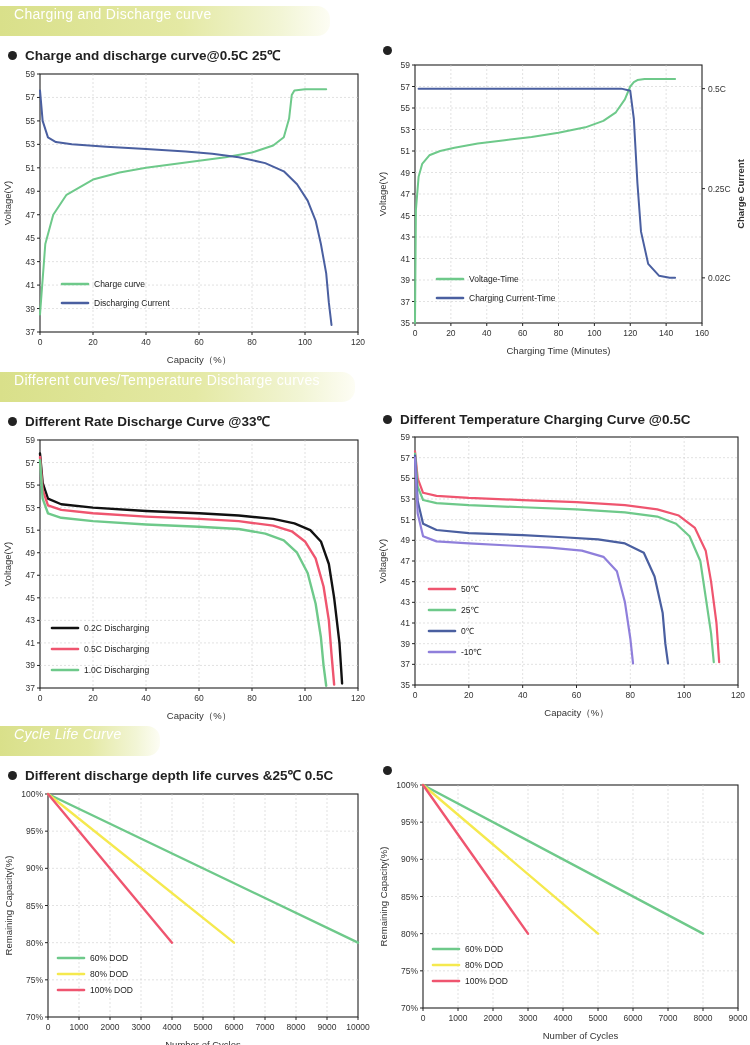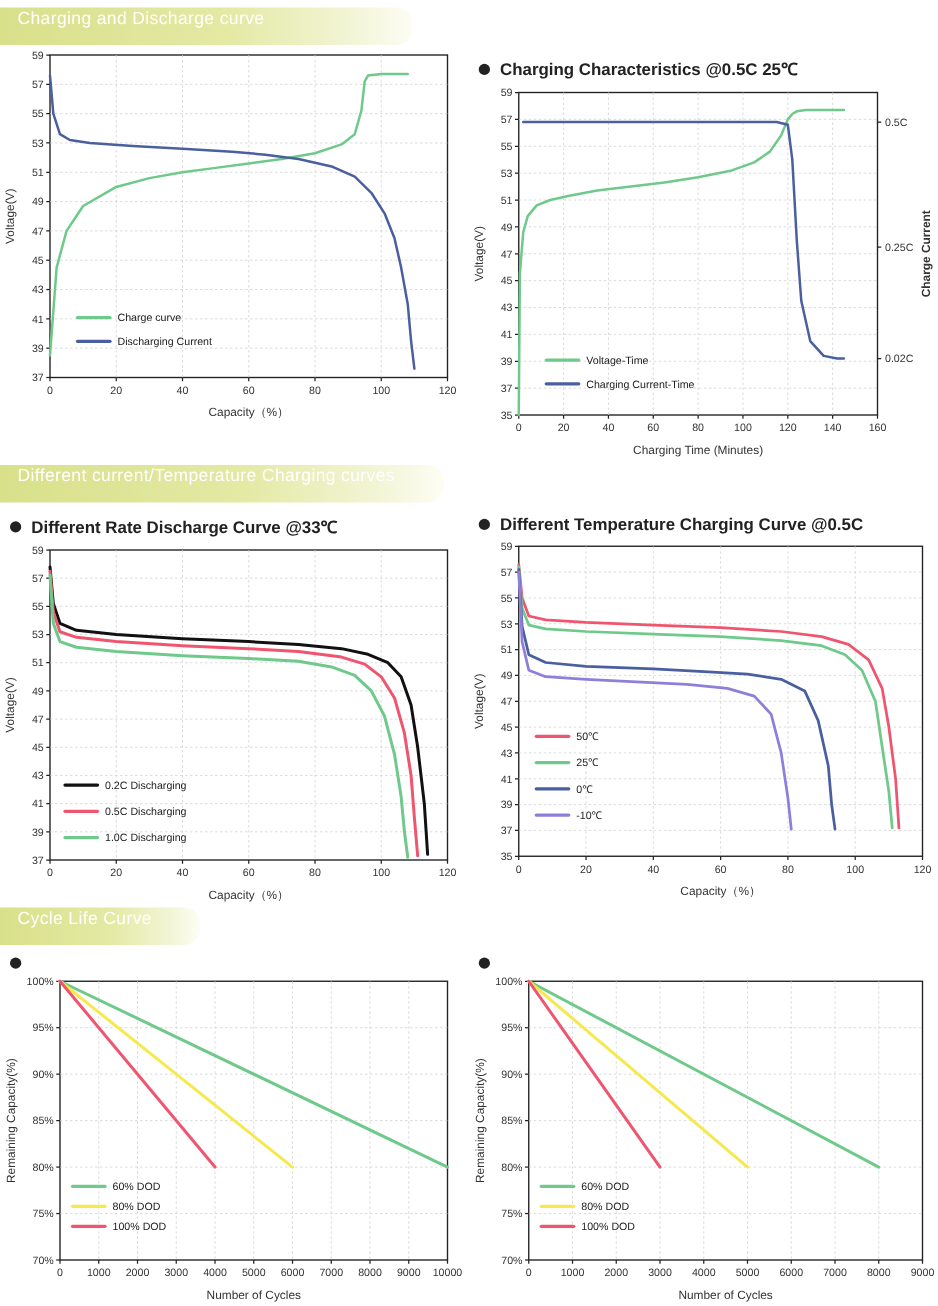"Charge and discharge curve@0.5C 25℃" div.chart-title { html: none -> <div> <span></span> <span>Charge and discharge curve@0.5C 25℃</span> </div> }
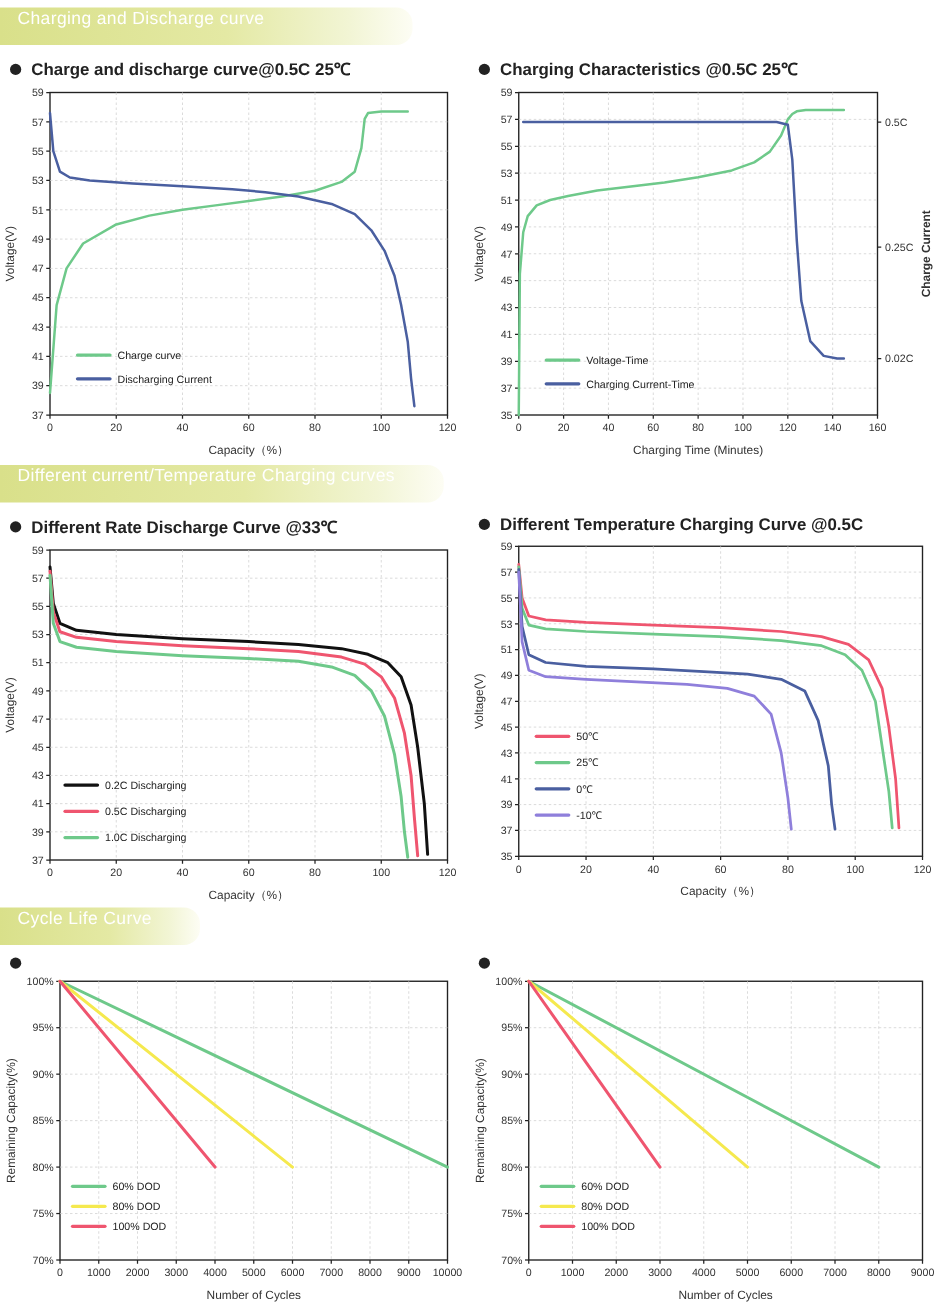"Charging Characteristics @0.5C 25℃" span { html: <span>Charging Characteristics @0.5C 25℃</span> -> none }
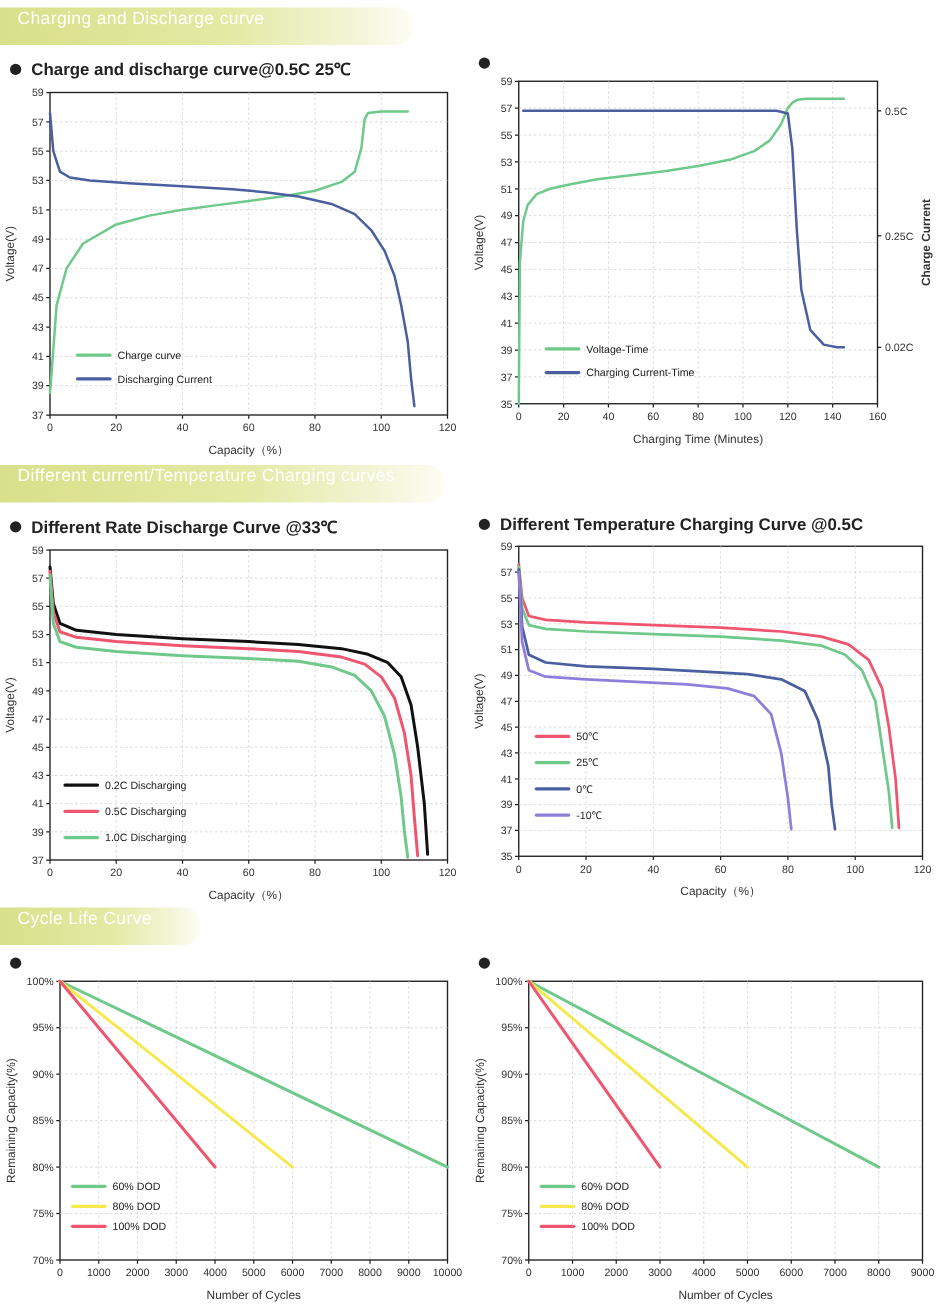"Different current/Temperature Charging" span { text: current/Temperature Charging -> curves/Temperature Discharge }
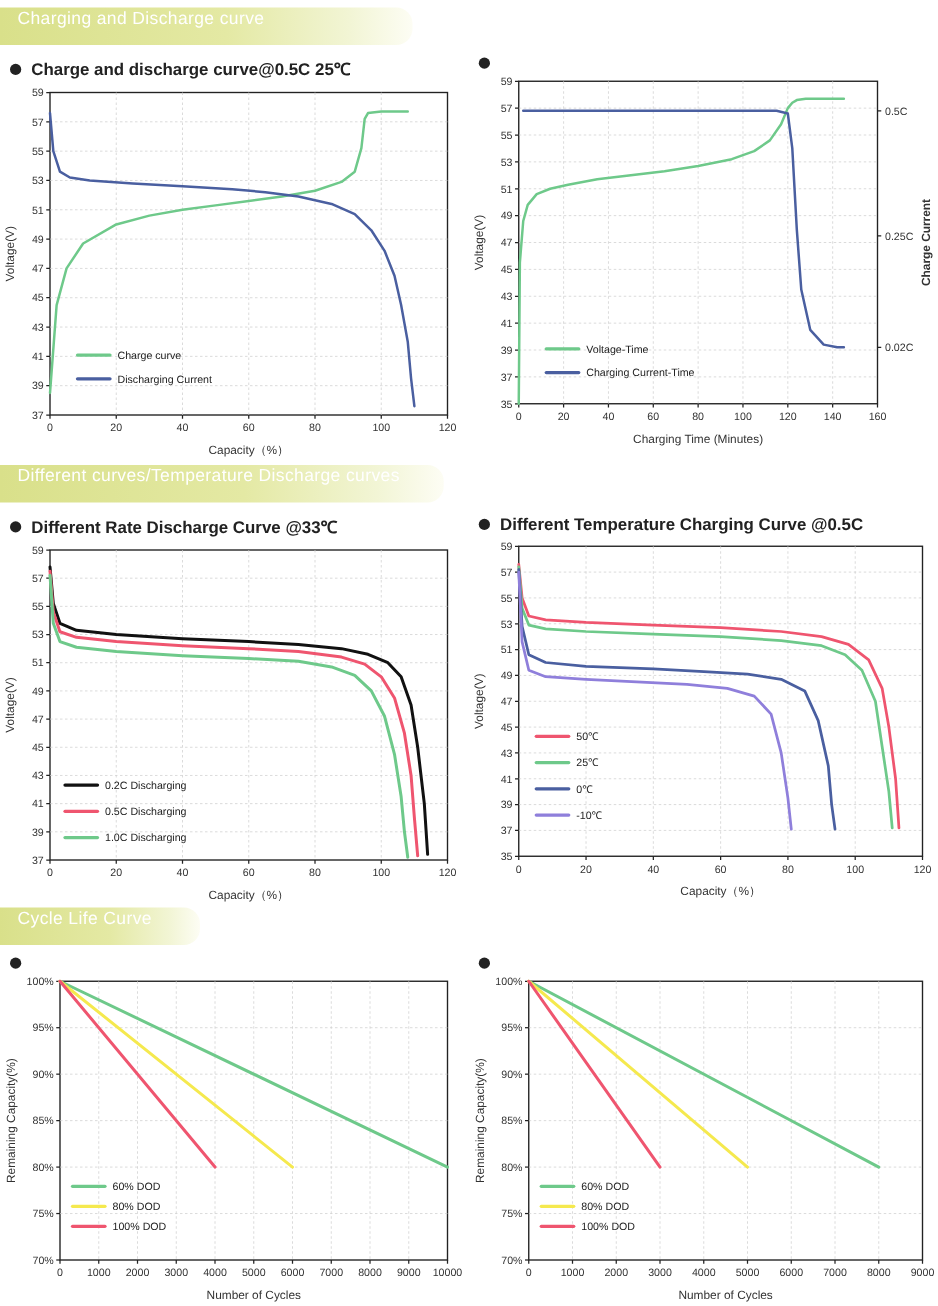"Cycle Life Curve" div.banner { font-style: none -> italic }
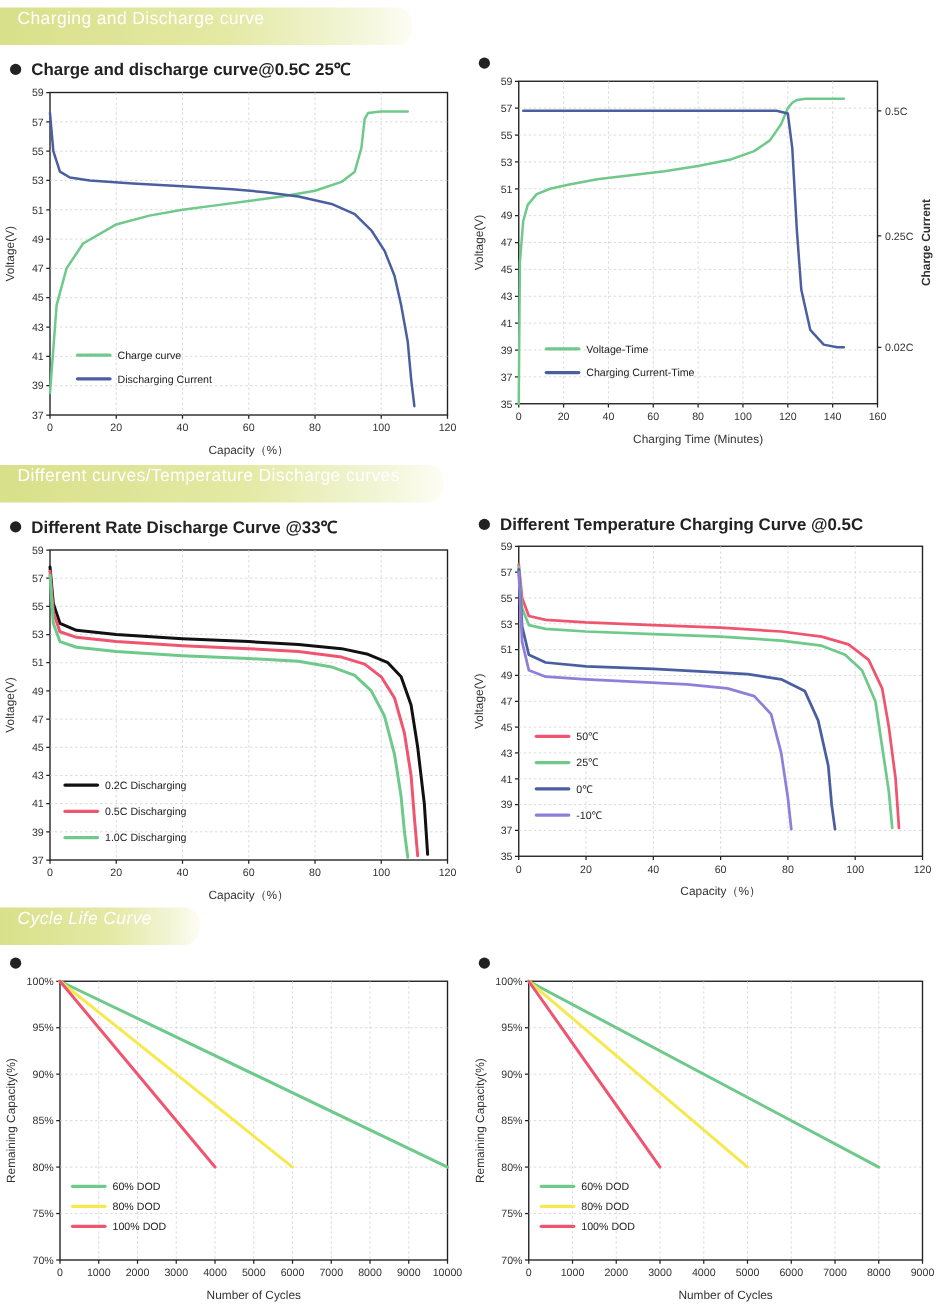"Different discharge depth life curves" span { html: none -> <span>Different discharge depth life curves &amp;25℃ 0.5C</span> }
